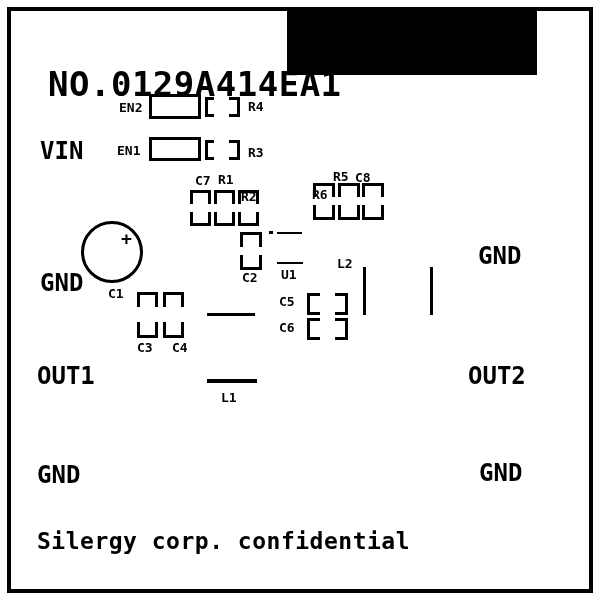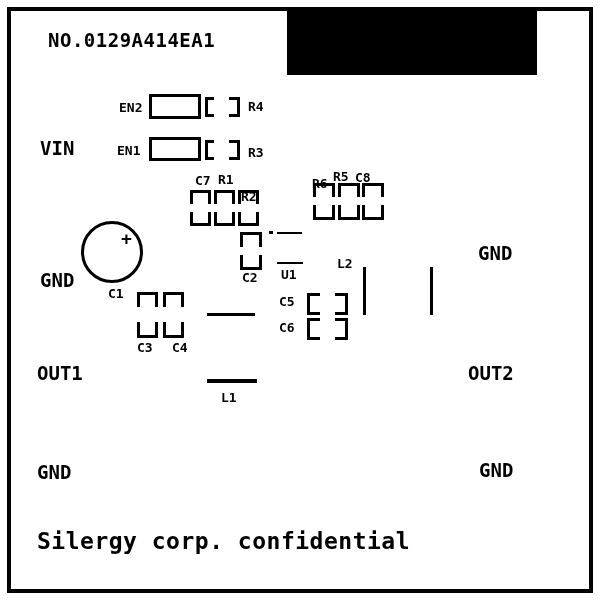"NO.0129A414EA1" .lbl-title { font-size: 19px -> 34px; margin-top: none -> 36px }
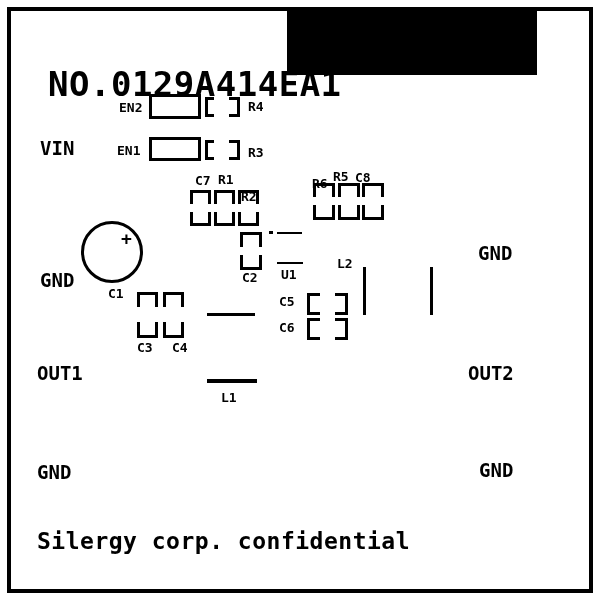"VIN" .lbl-lg { font-size: 19px -> 24px }
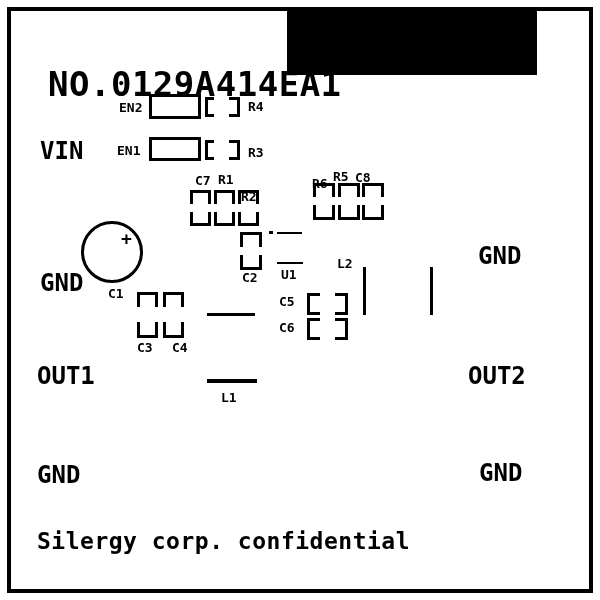"R6" div.abs { top: 177px -> 188px }
